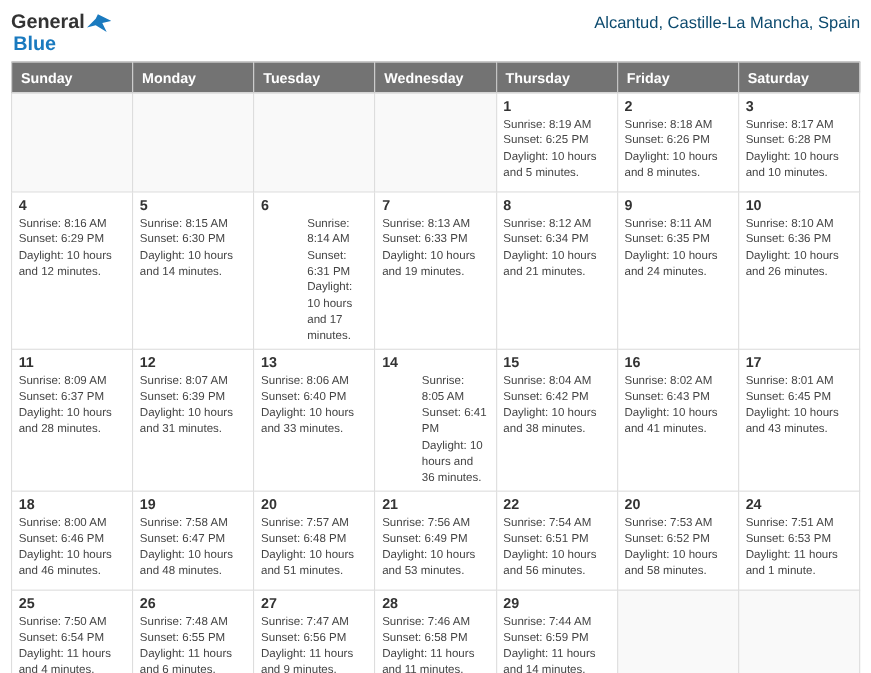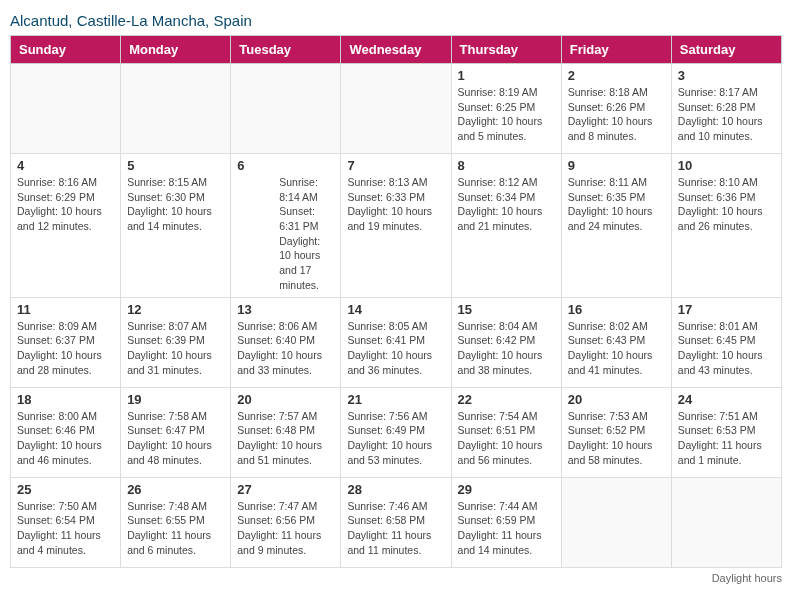"General" div.logo { html: none -> <div> <div> <span> <span>General</span> <svg> <polygon></polygon> </svg> </span> <span>Blue</span> </div> </div> }
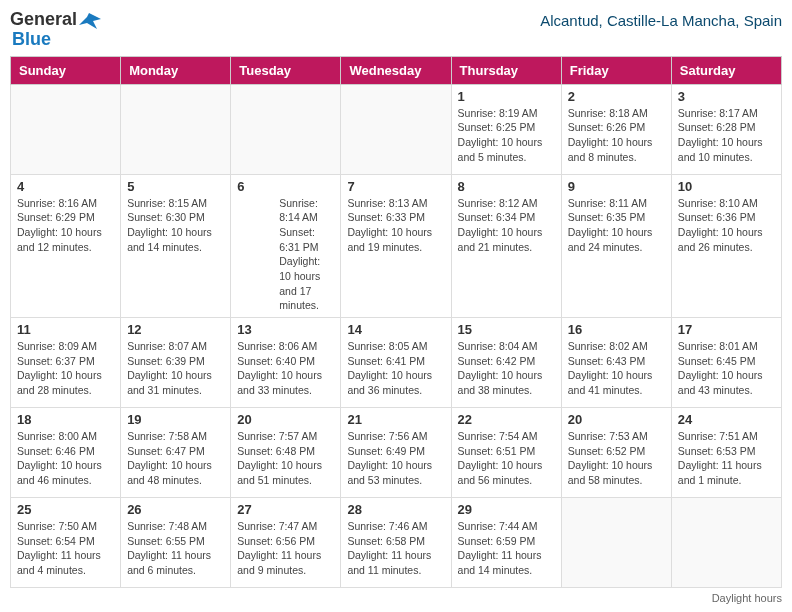"Sunday" .calendar-table th { background-color: #be185d -> #737373 }
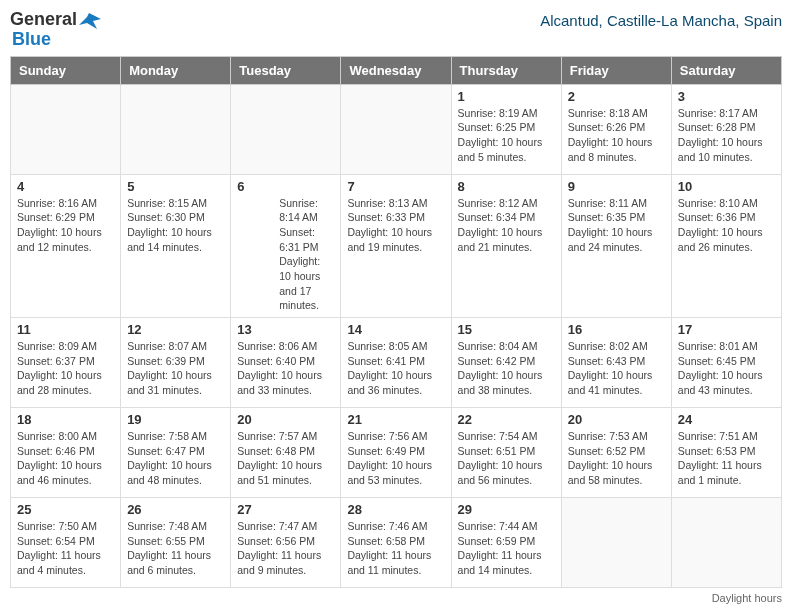"Sunrise: 8:05 AM" div.day-info { margin-left: none -> 36px }
